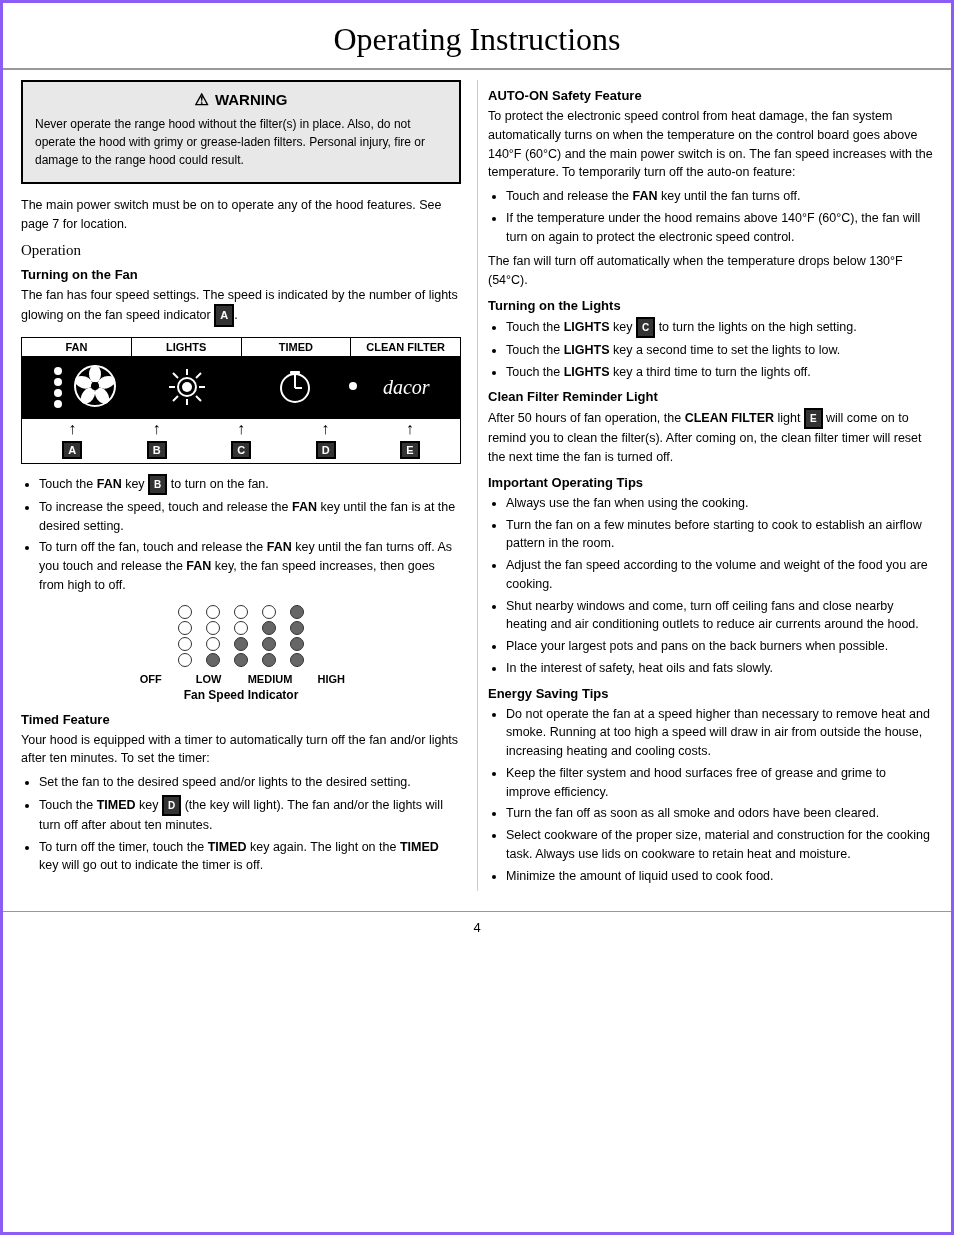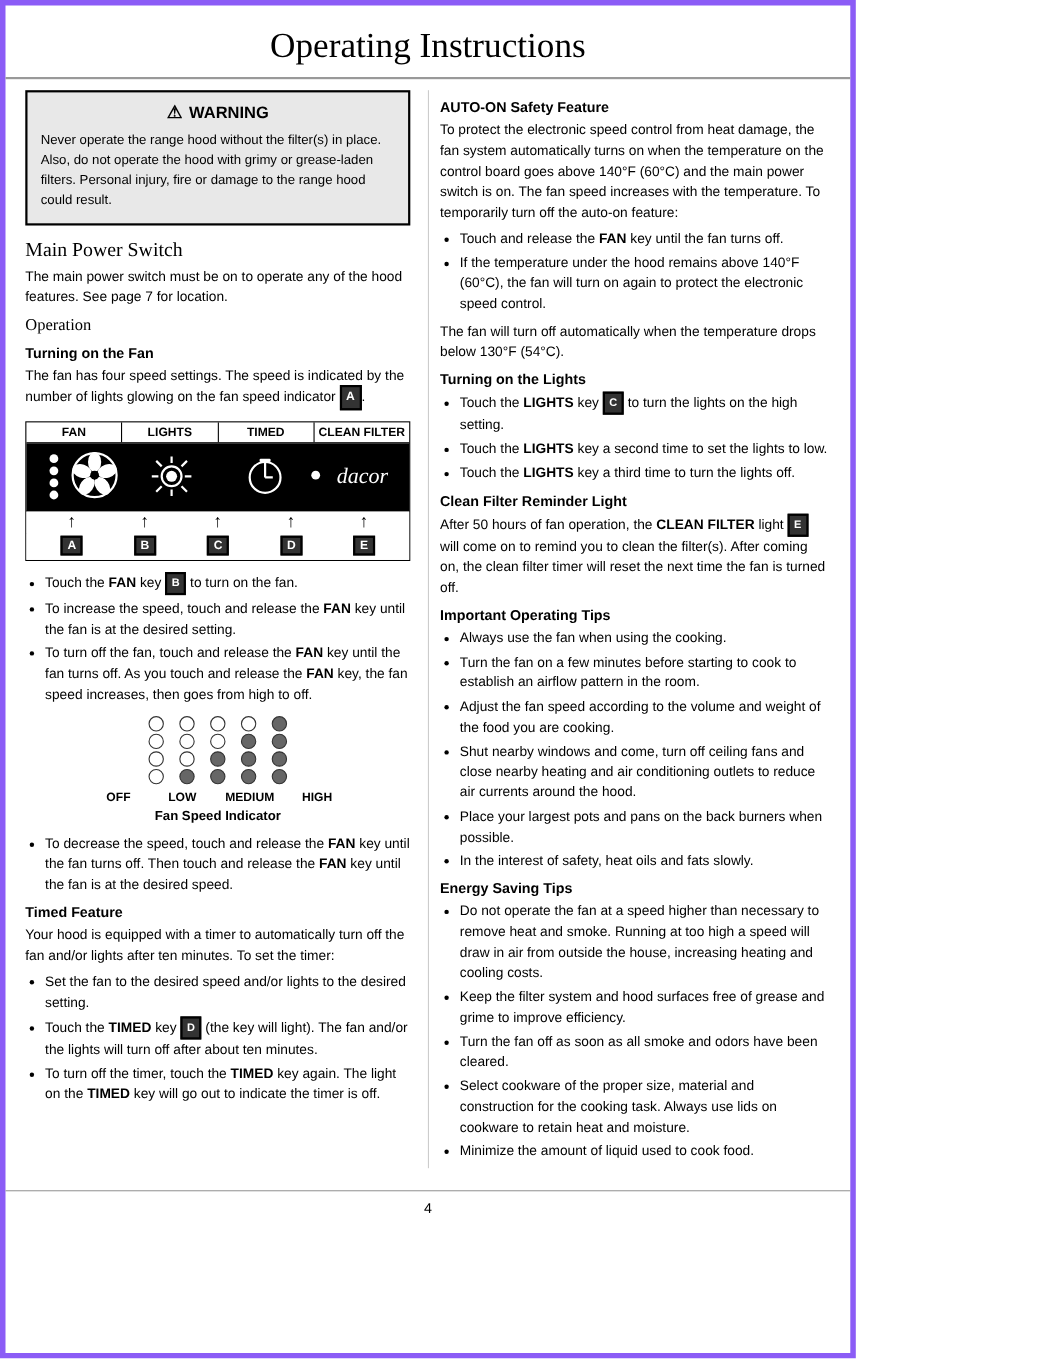"Operating Instructions" .page { border: 5px solid #8b5cf6 -> 3px solid #8b5cf6; width: 778px -> 954px }
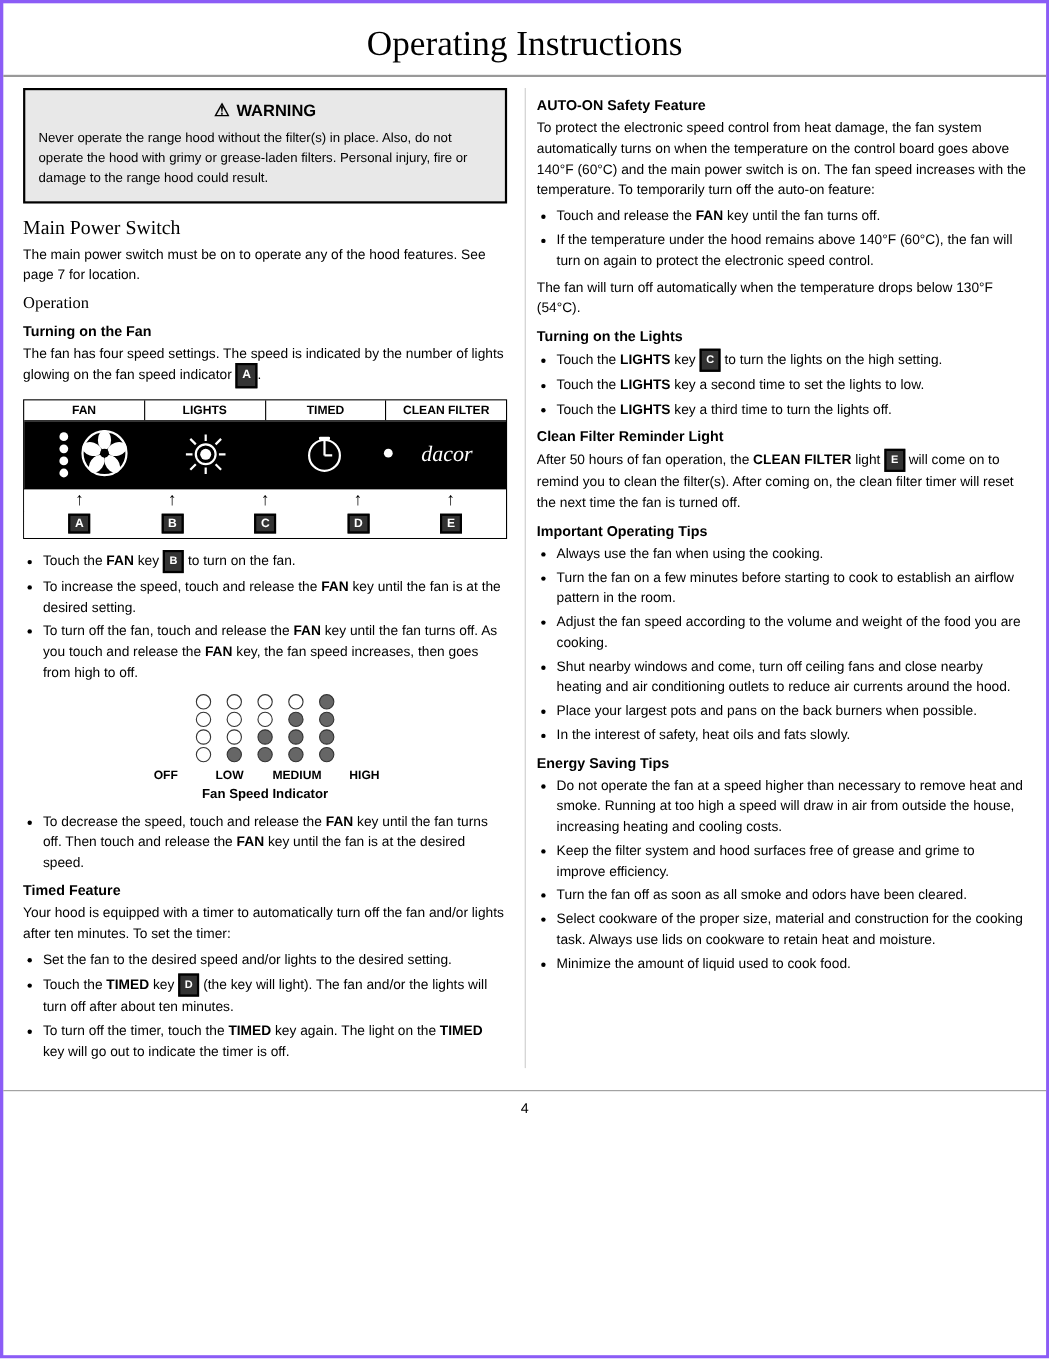"Main Power Switch" div.section-title-large { html: <div>Main Power Switch</div> -> none }
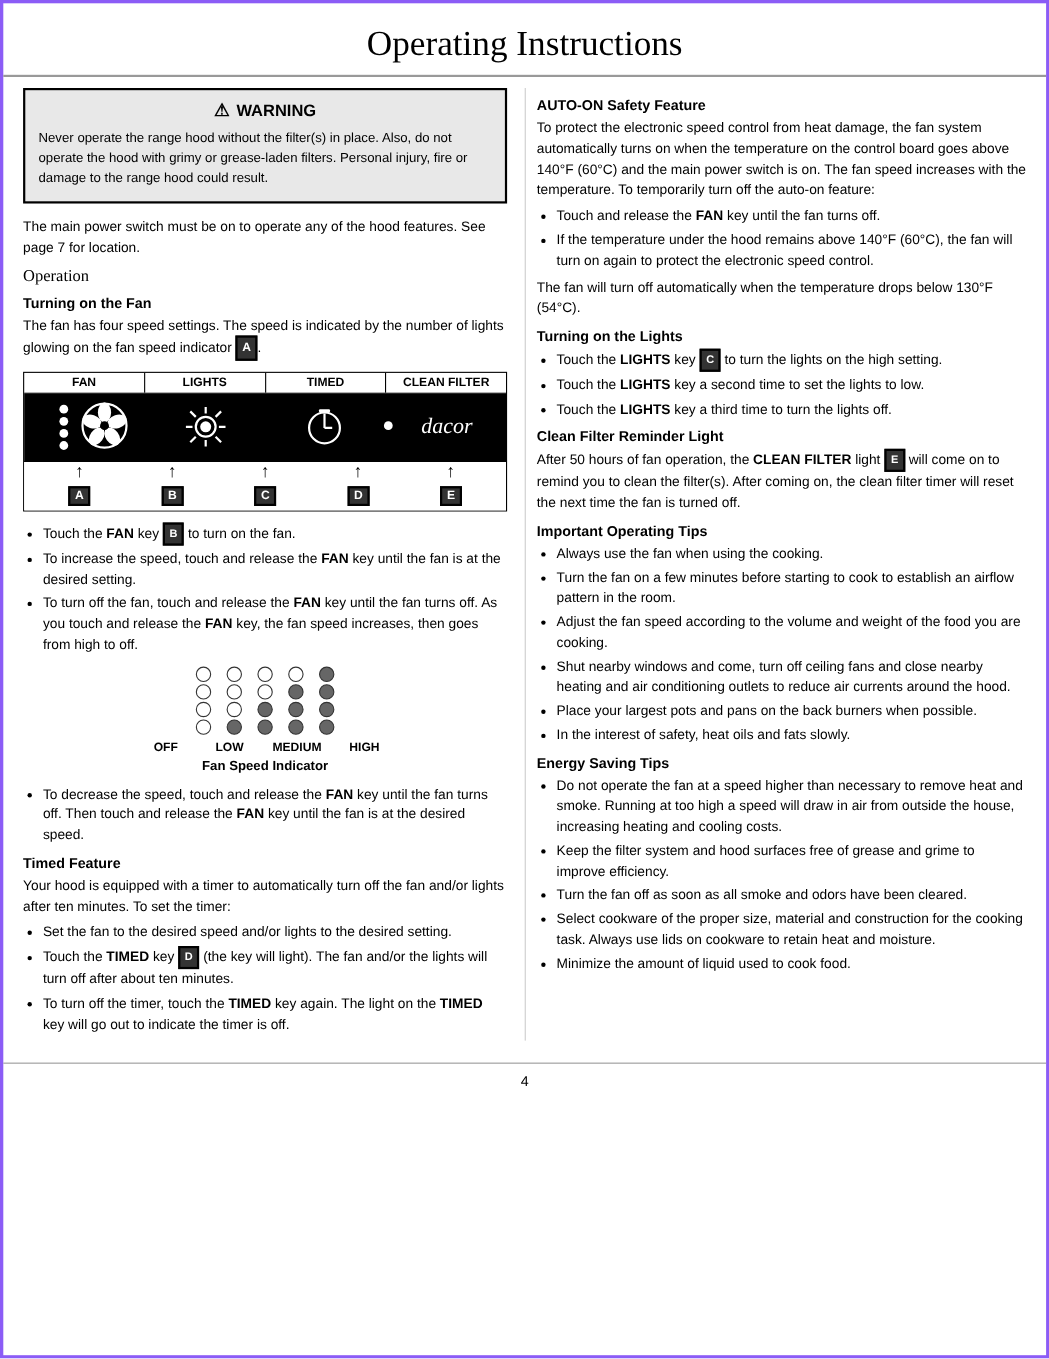"To decrease the speed, touch" ul { html: <ul> <li> To decrease the speed, touch and release the <span>FAN</span> key until the fan turns off. Then touch and release the <span>FAN</span> key until the fan is at the desired speed. </li> </ul> -> none }
